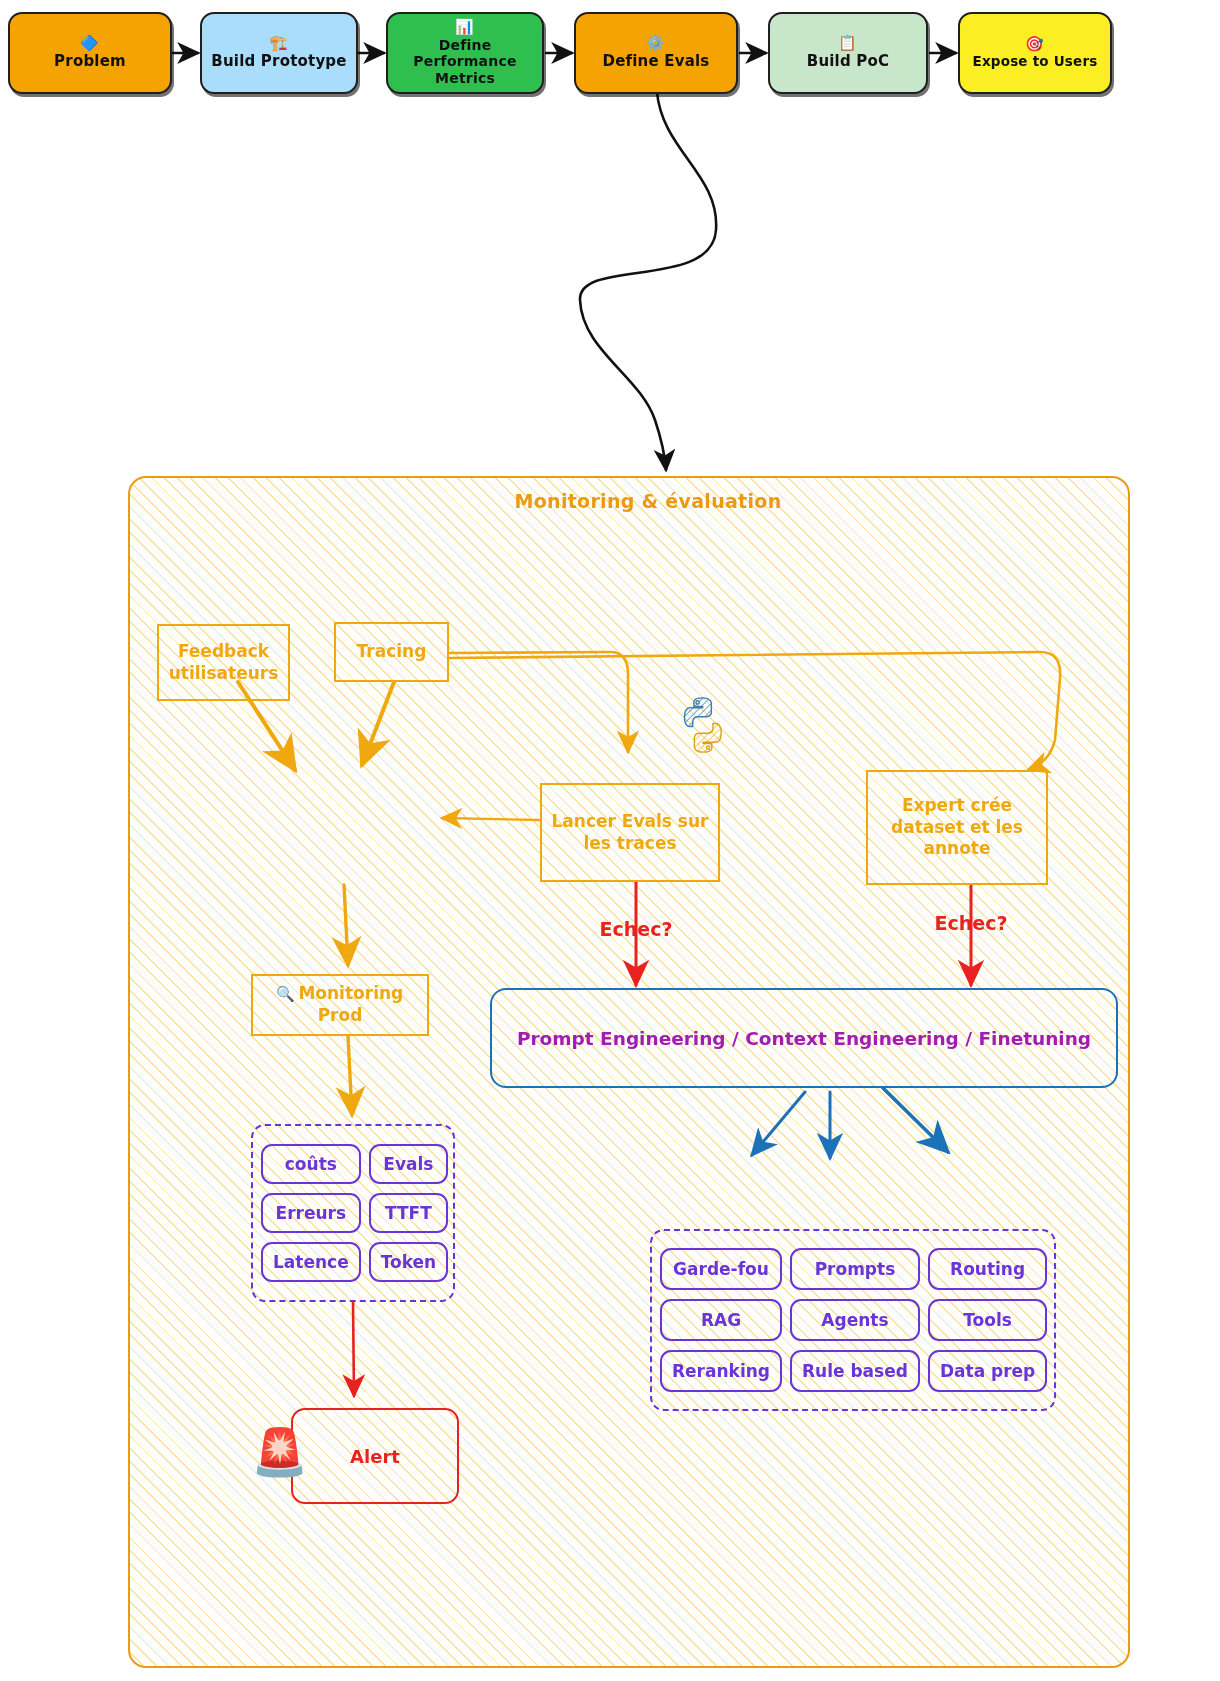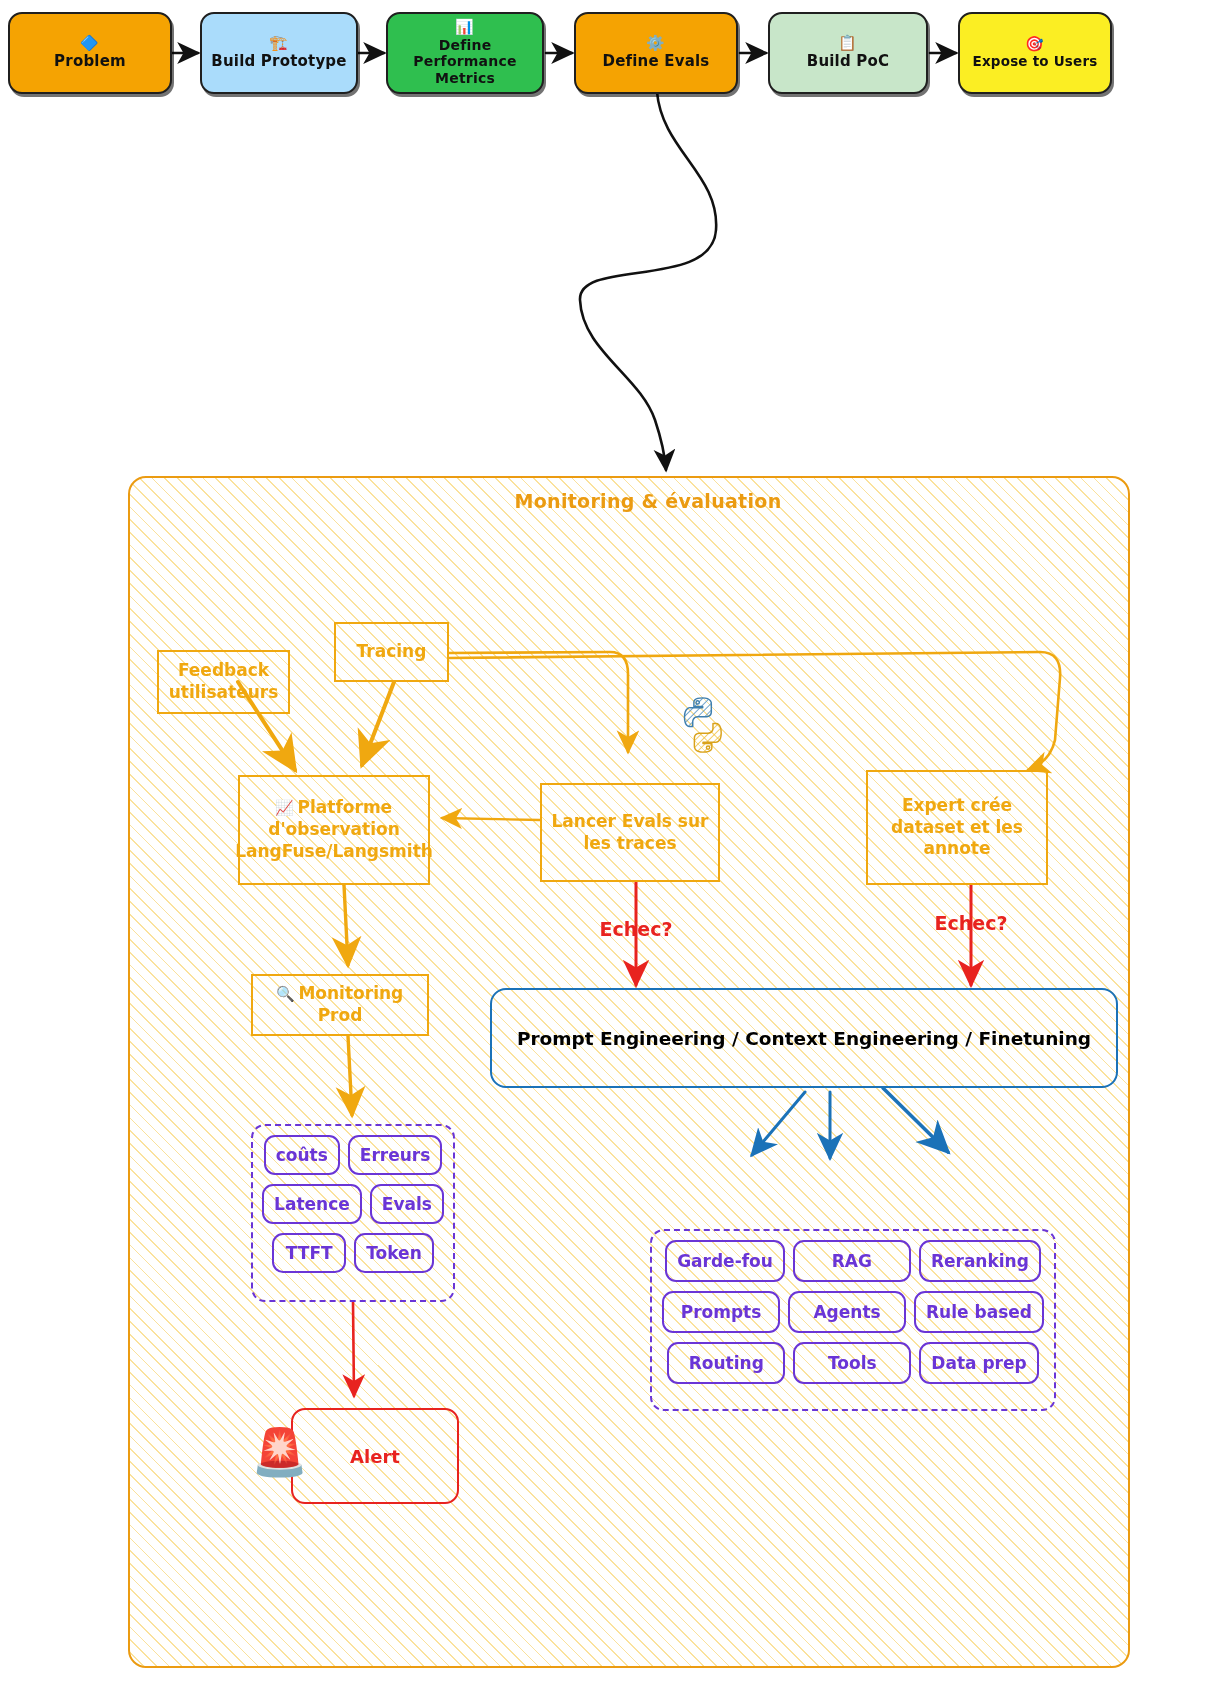"Feedback" div.onode { height: 64px -> 77px; top: 650px -> 624px }
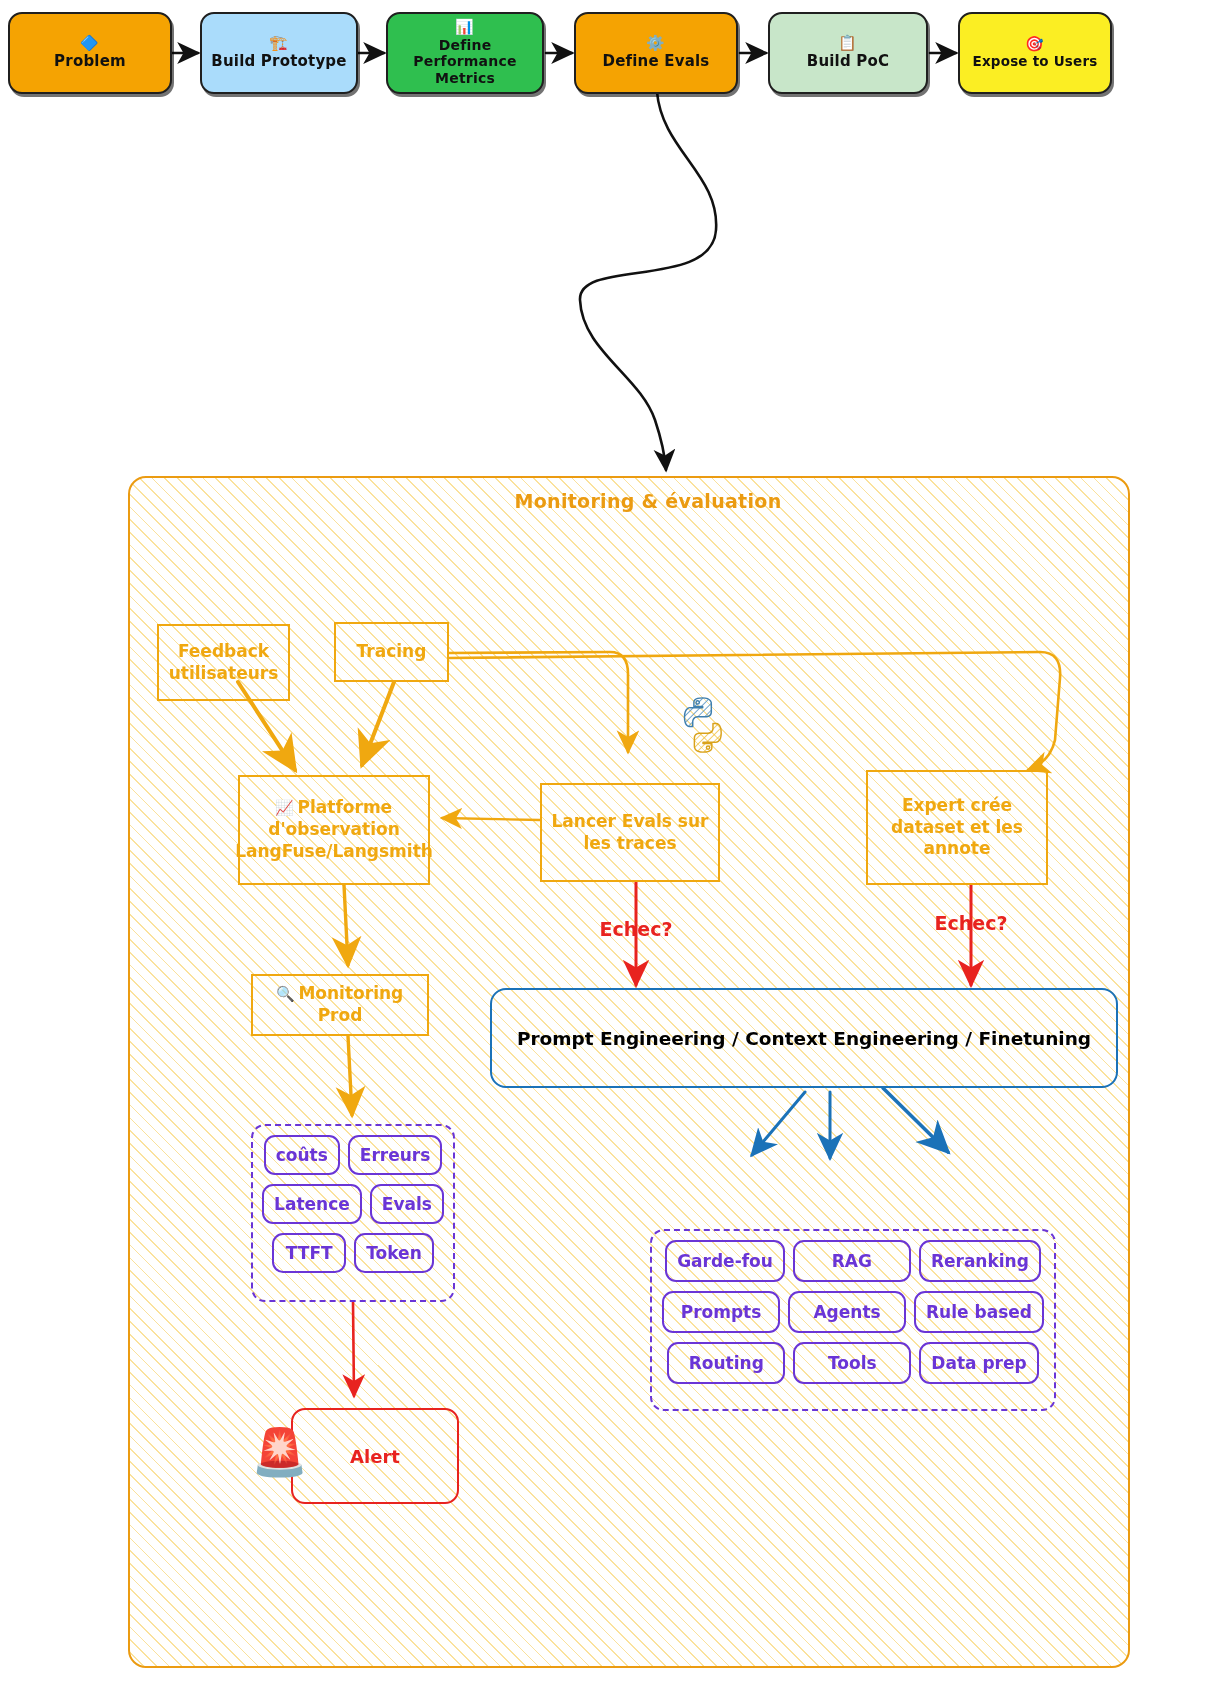"📈 Platforme d'observation" div.onode { html: <div> <span><span>📈</span><span>Platforme d'observation LangFuse/Langsmith</span></span> </div> -> none }
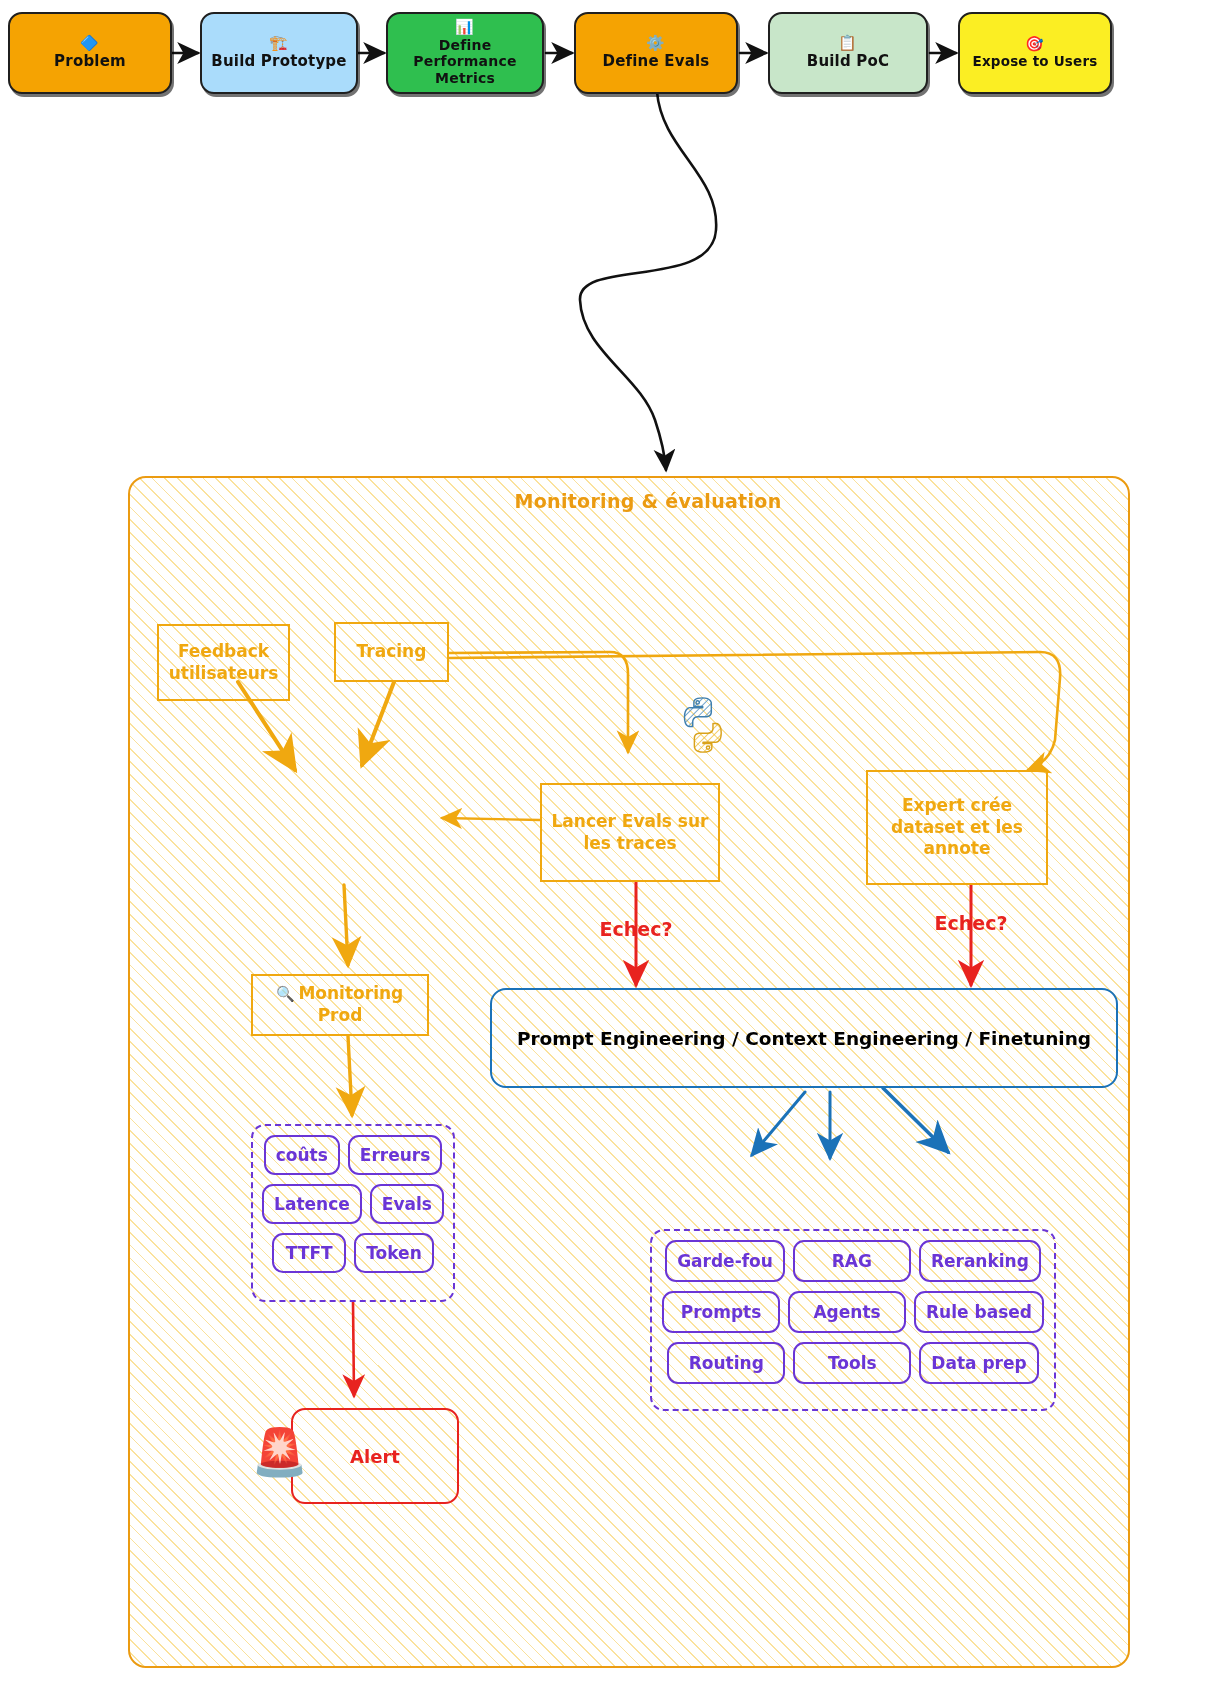"Prompt Engineering / Context Engineering" .bluenode { color: #000000 -> #a21caf }
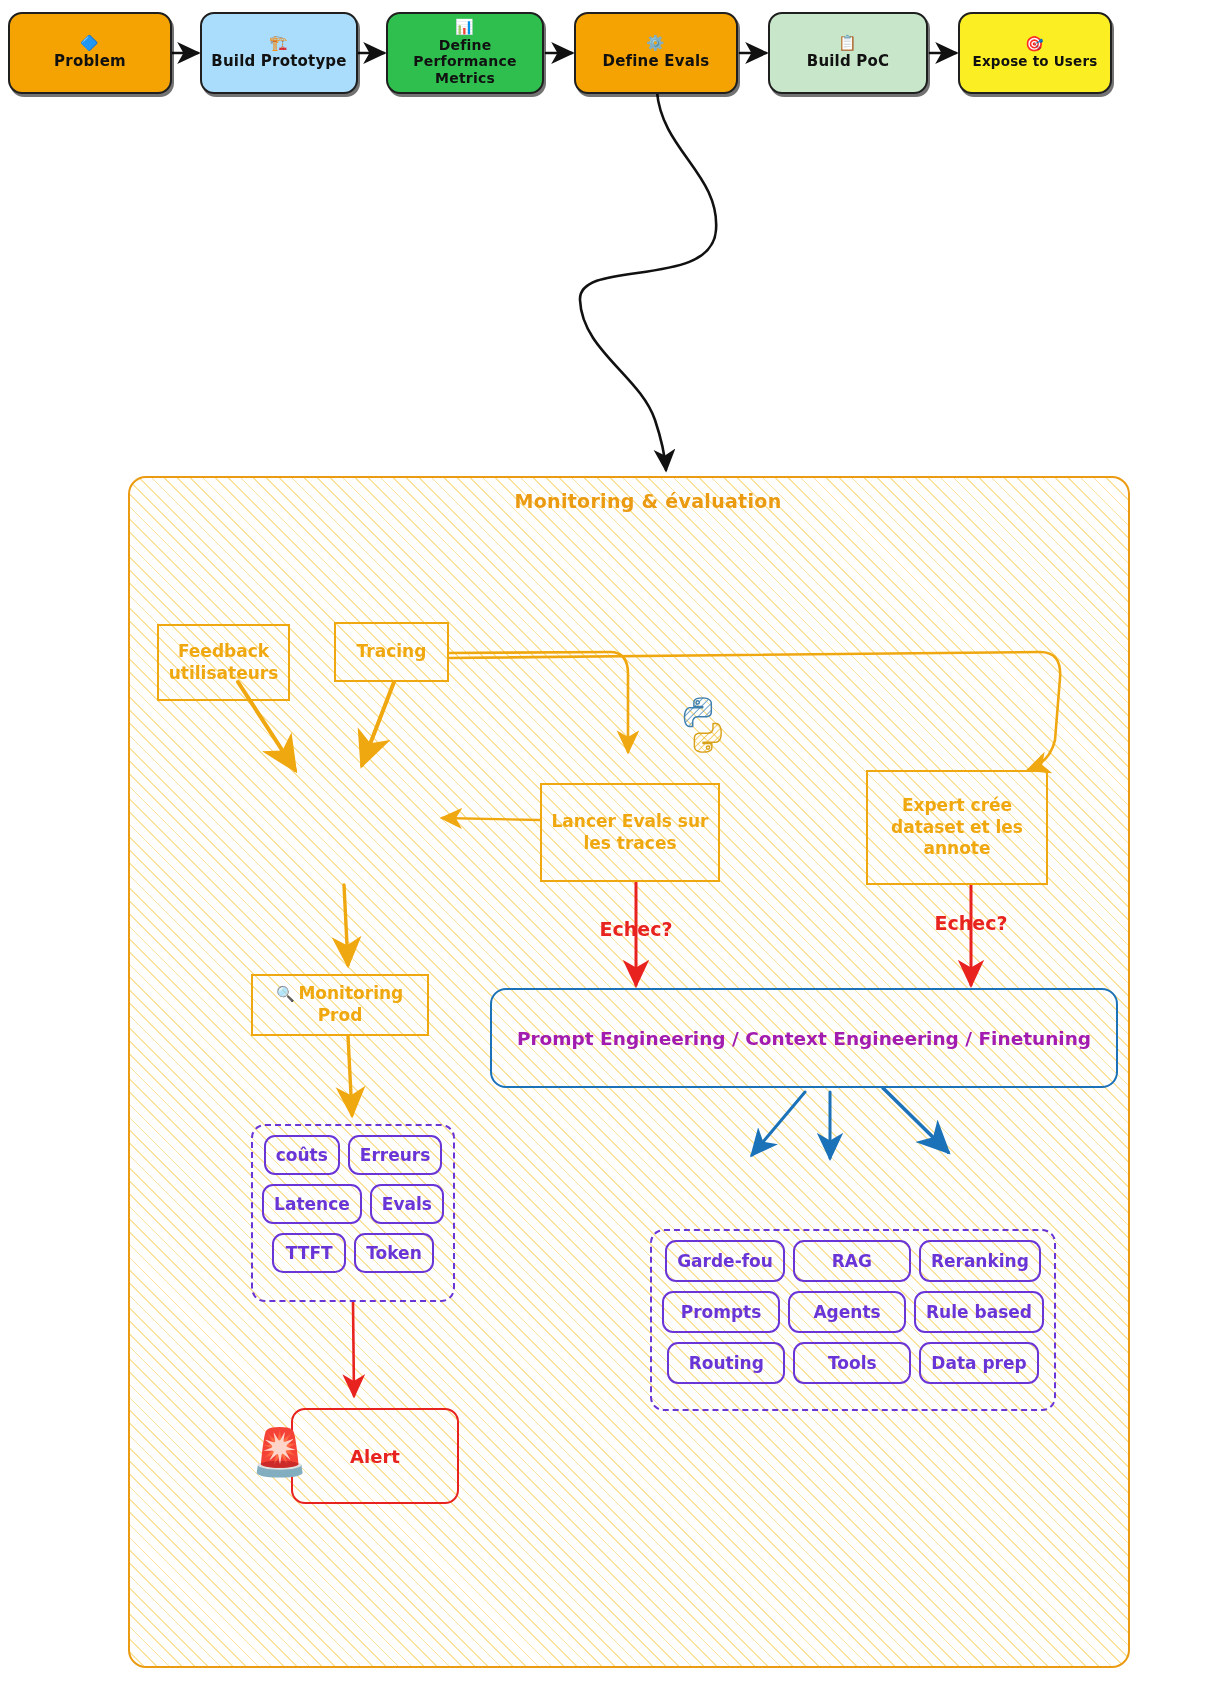"coûts" .pcluster { flex-direction: none -> column }
